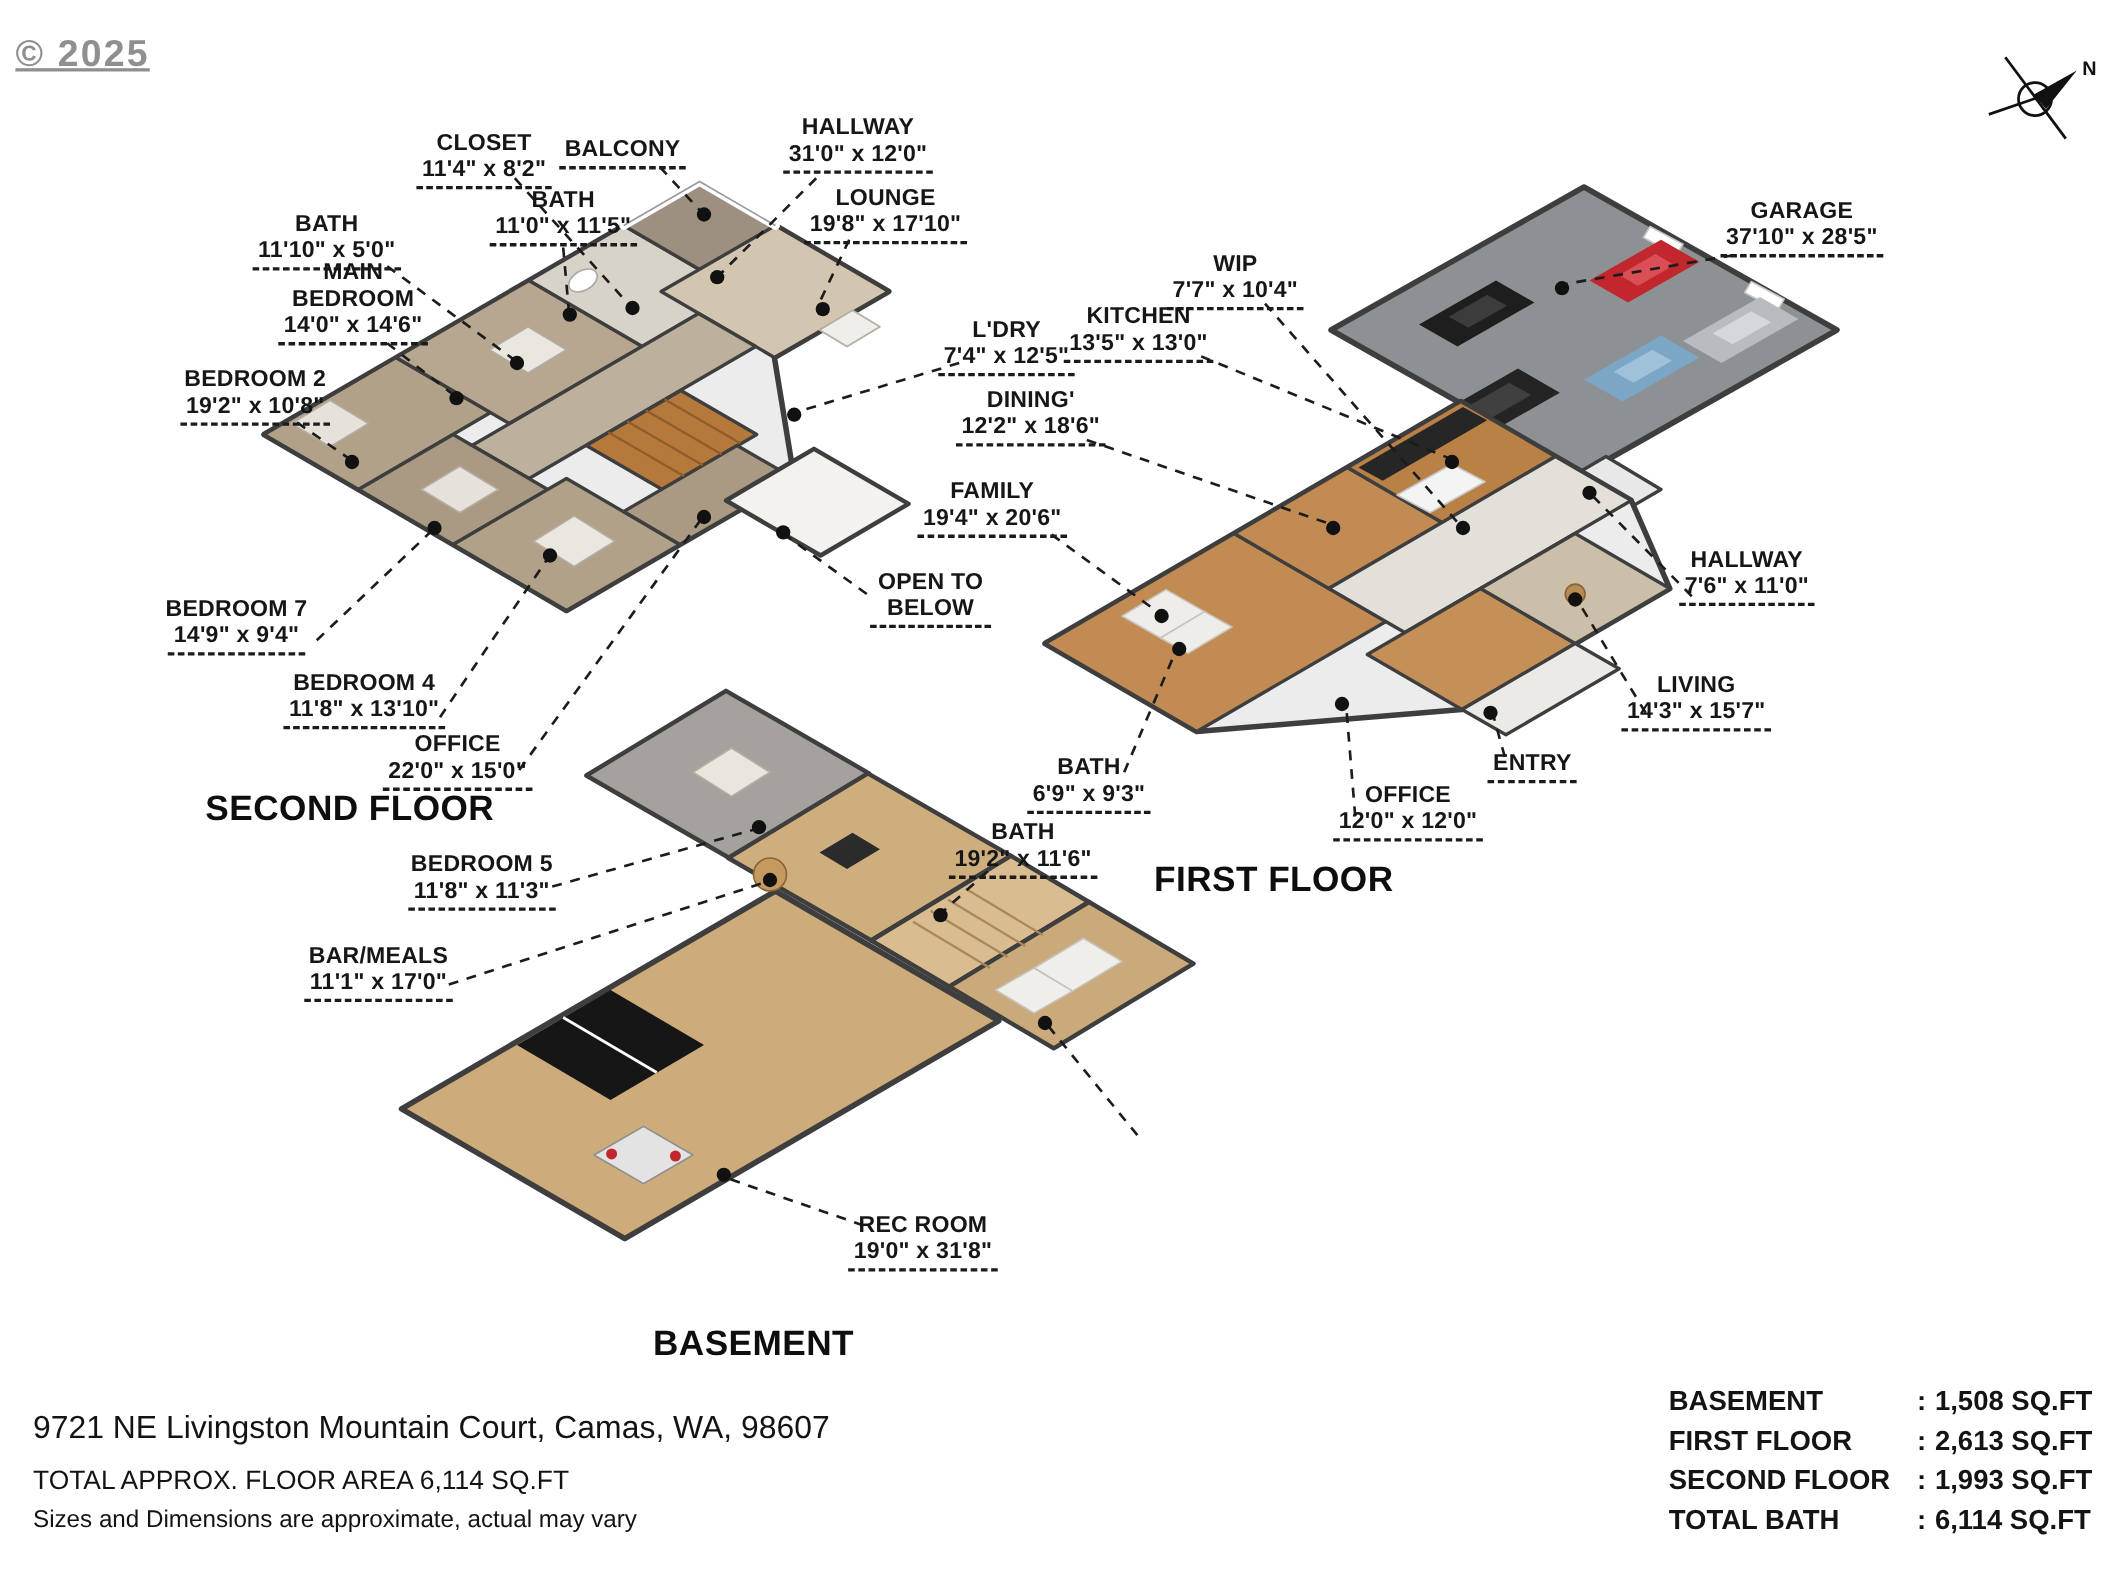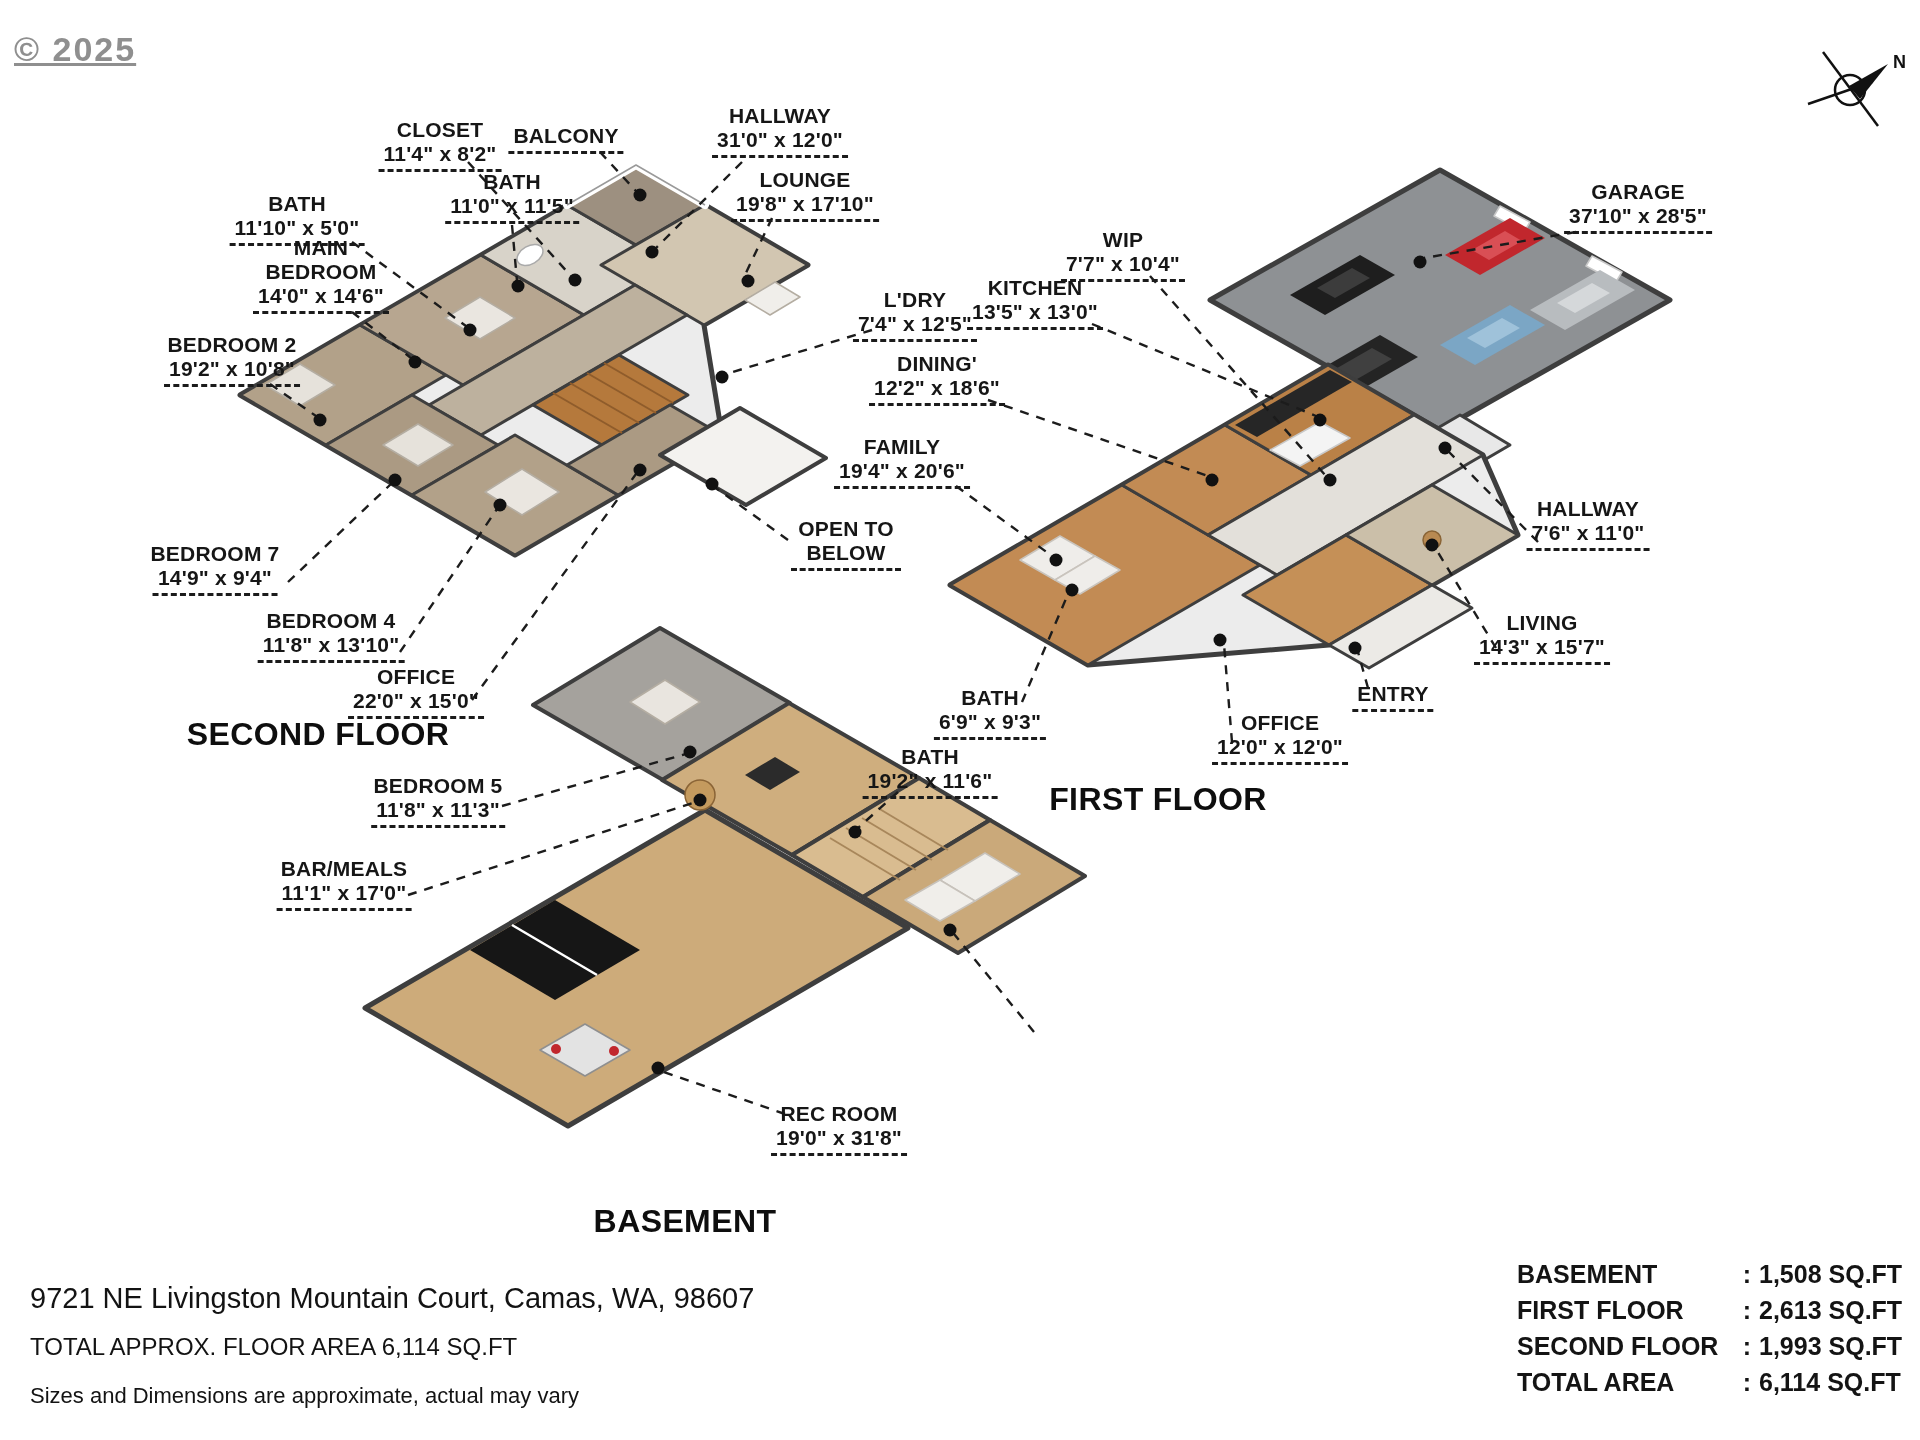"Sizes and Dimensions are approximate," .footer .disc { margin-top: 22px -> 7px }
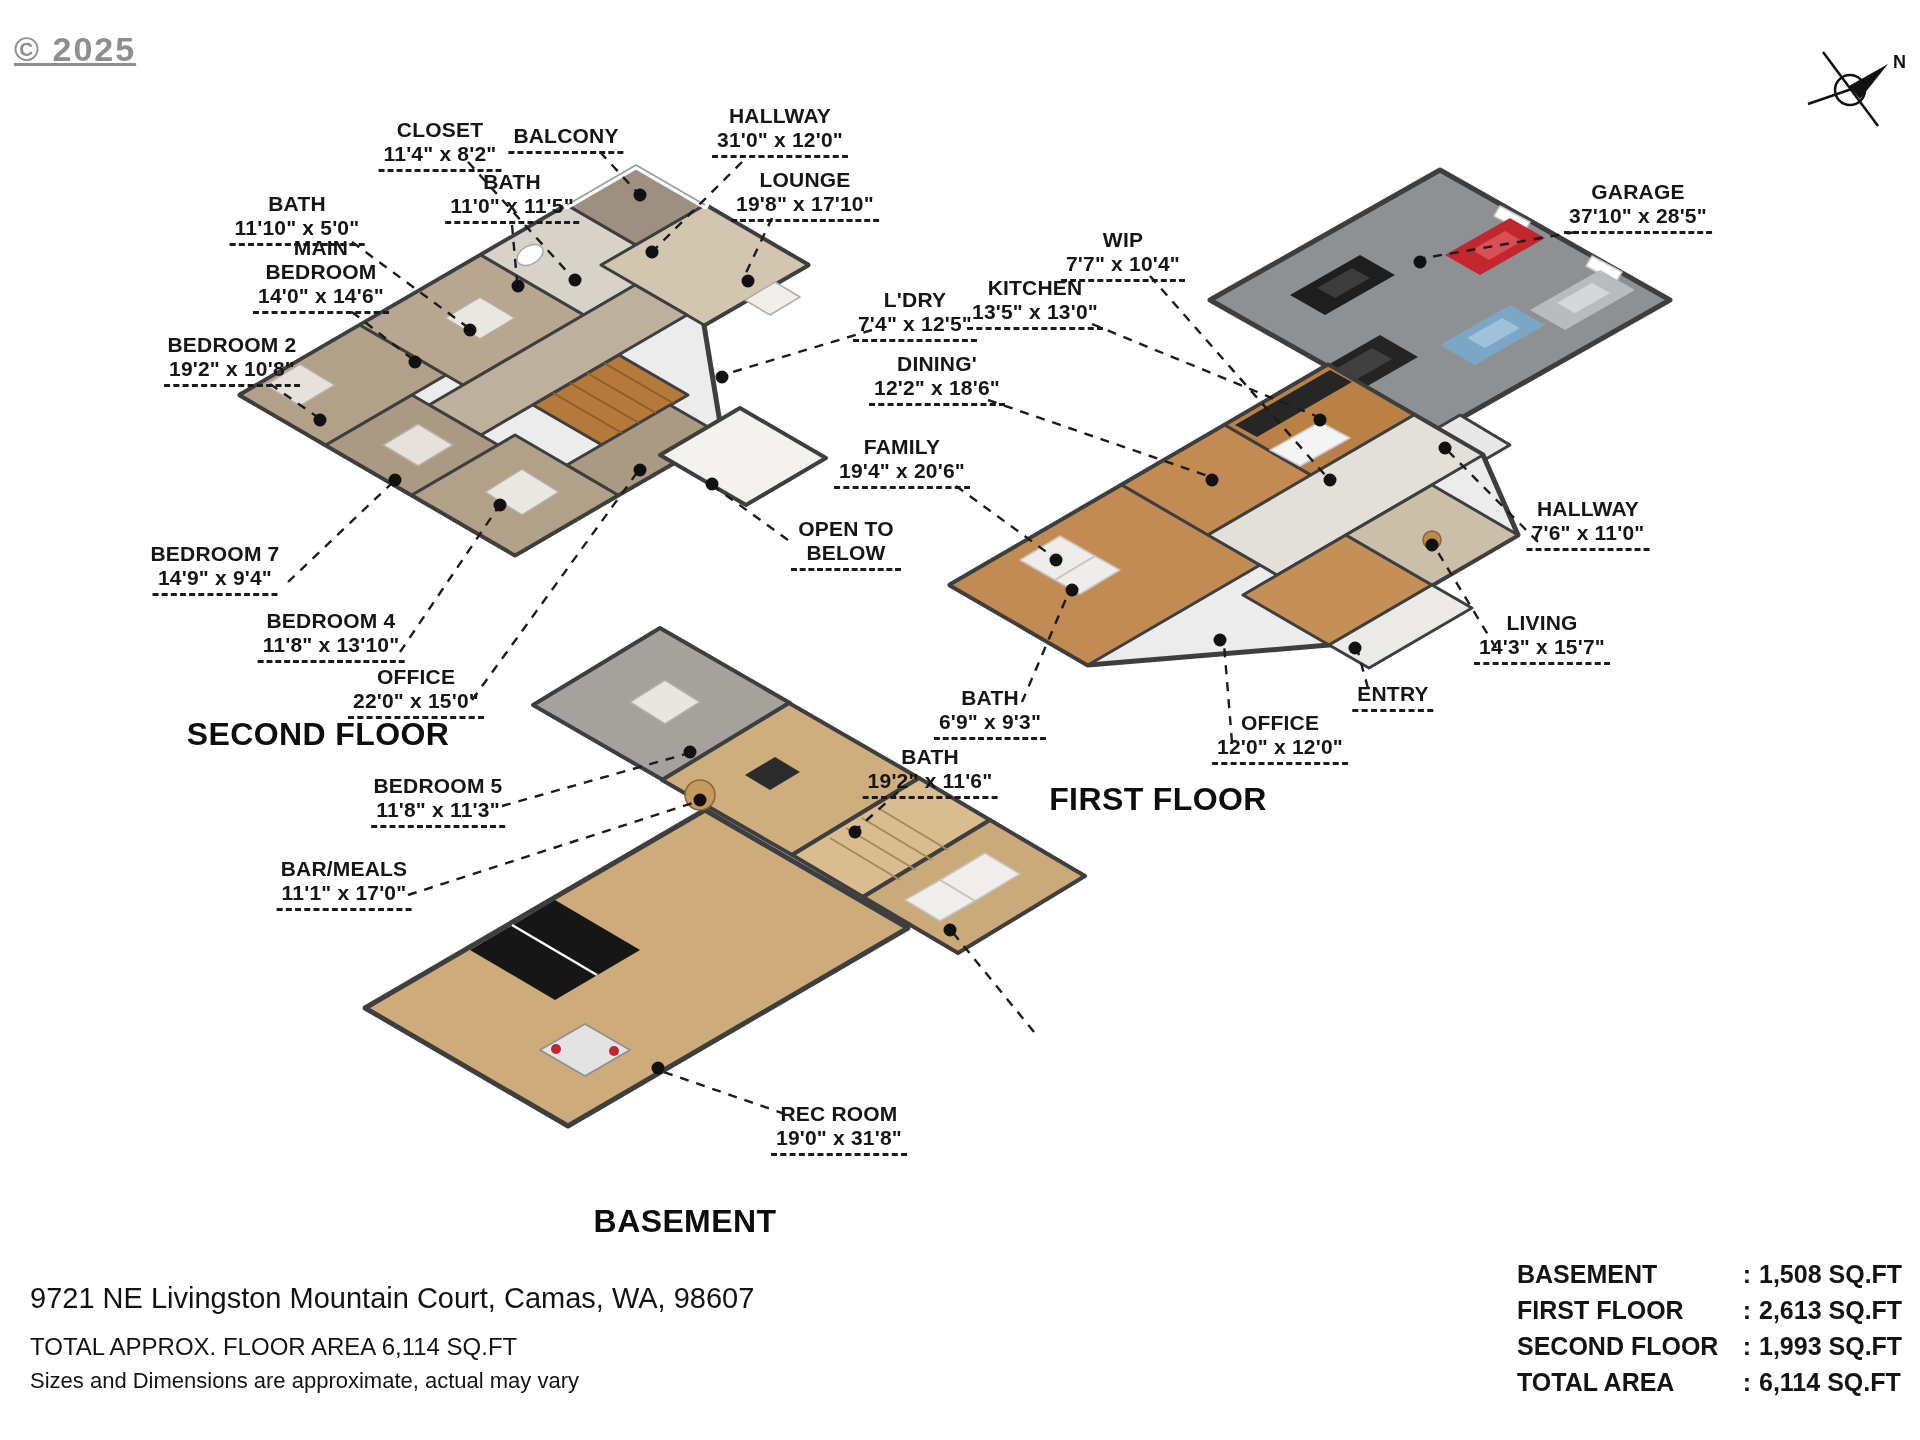"TOTAL AREA" div { text: AREA -> BATH }
